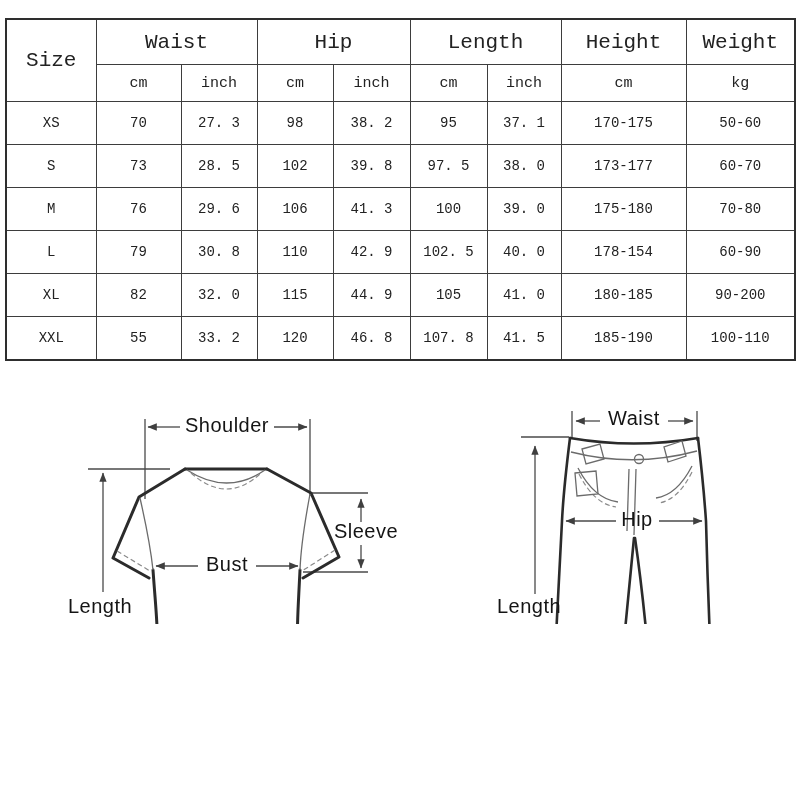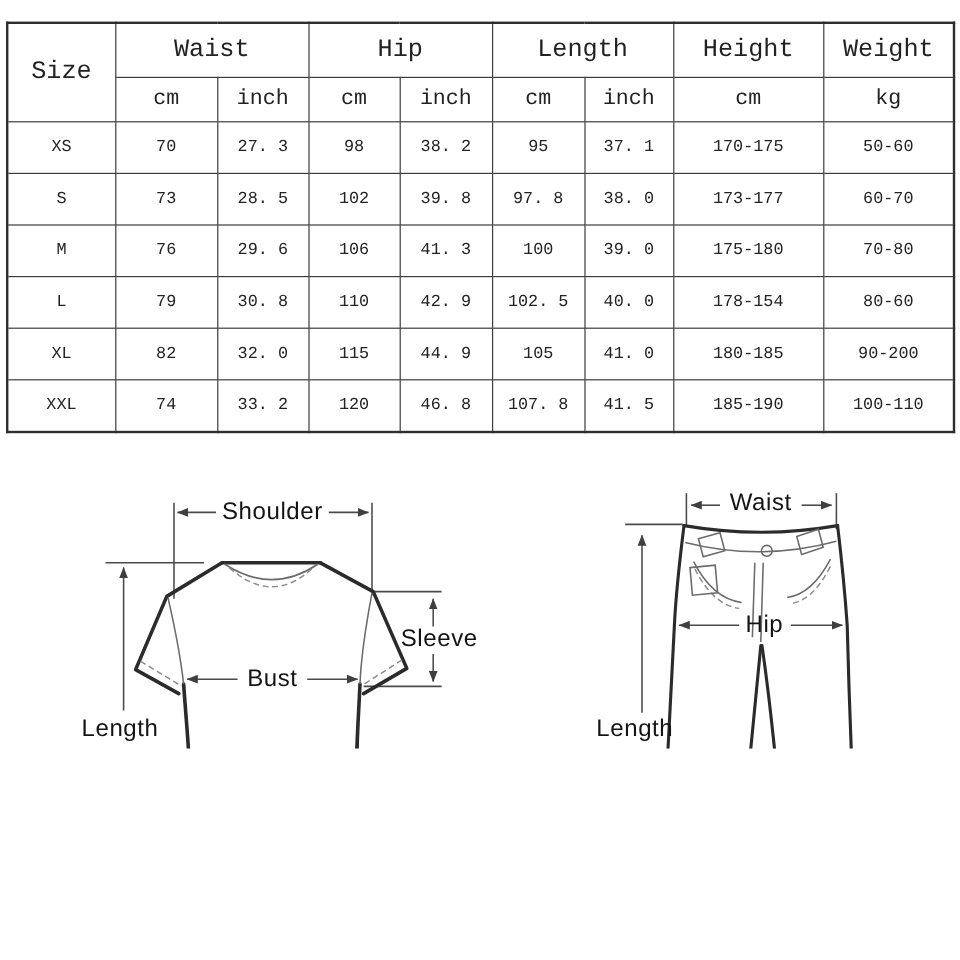"cm" tr.r2 th { font-size: 18px -> 15px }
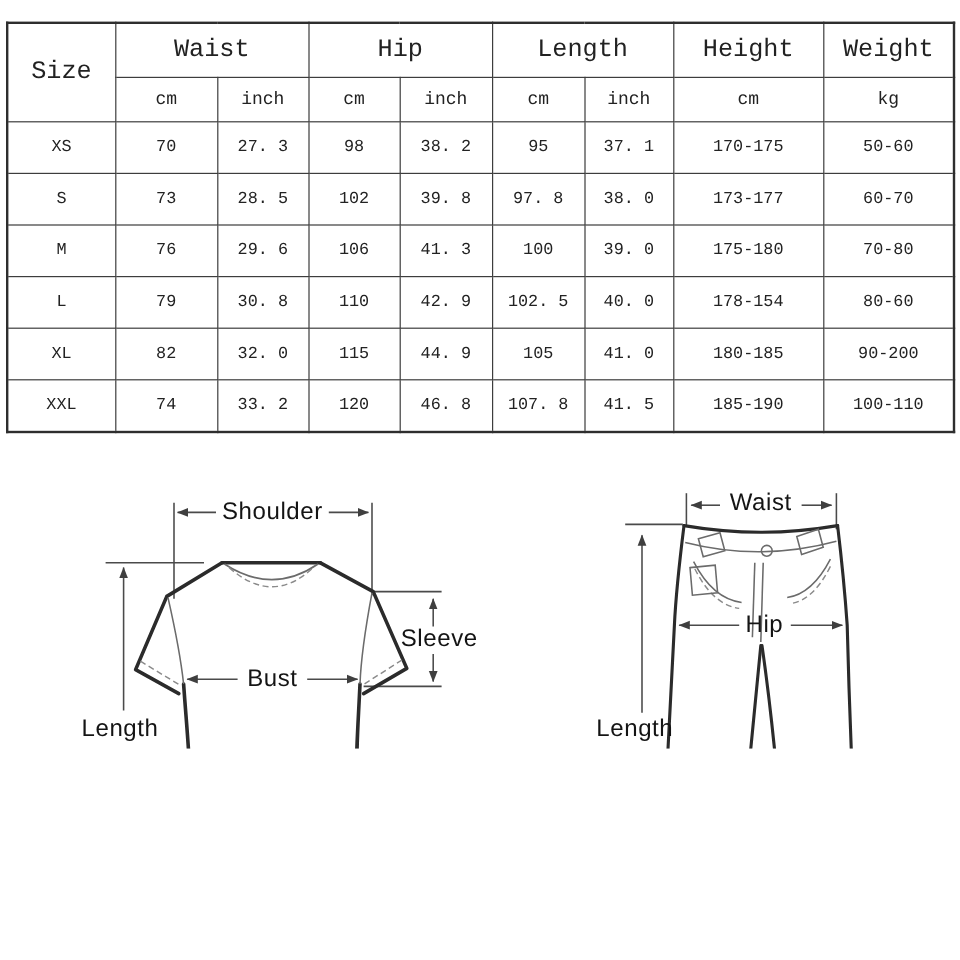"97. 8" td { text: 8 -> 5 }
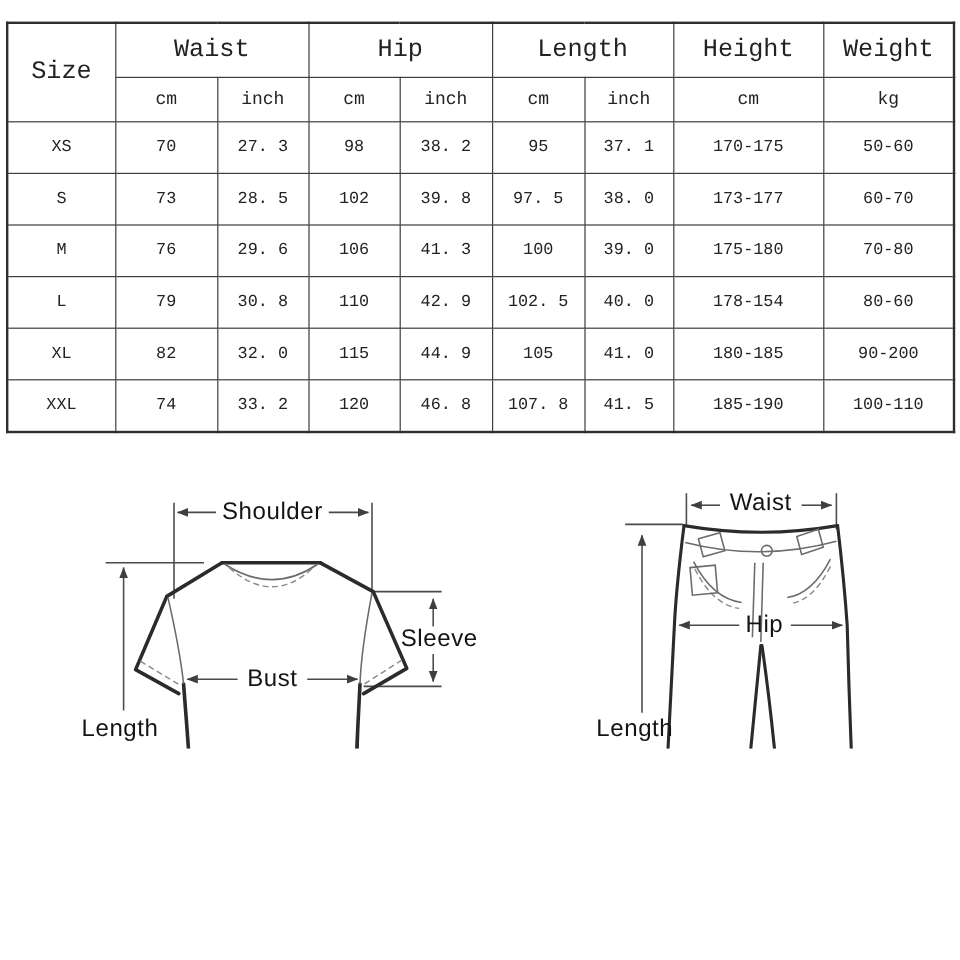"80-60" td { text: 80-60 -> 60-90 }
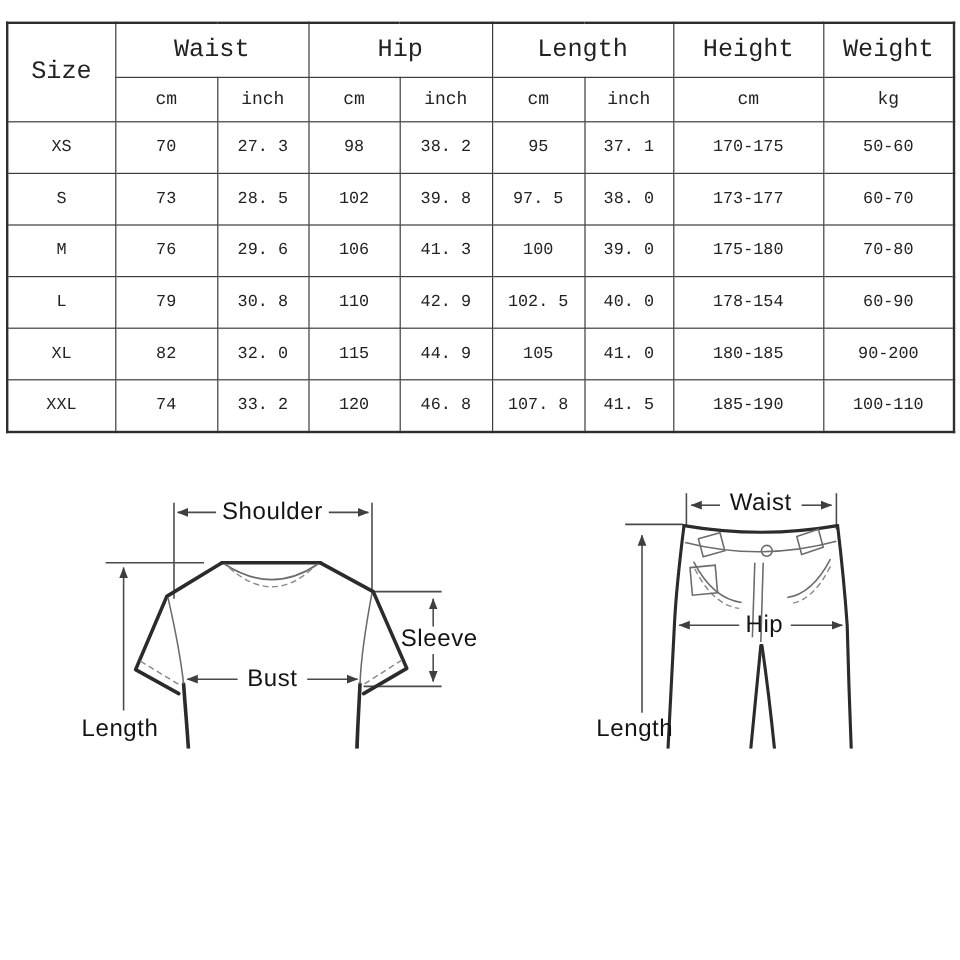"74" td { text: 74 -> 55 }
